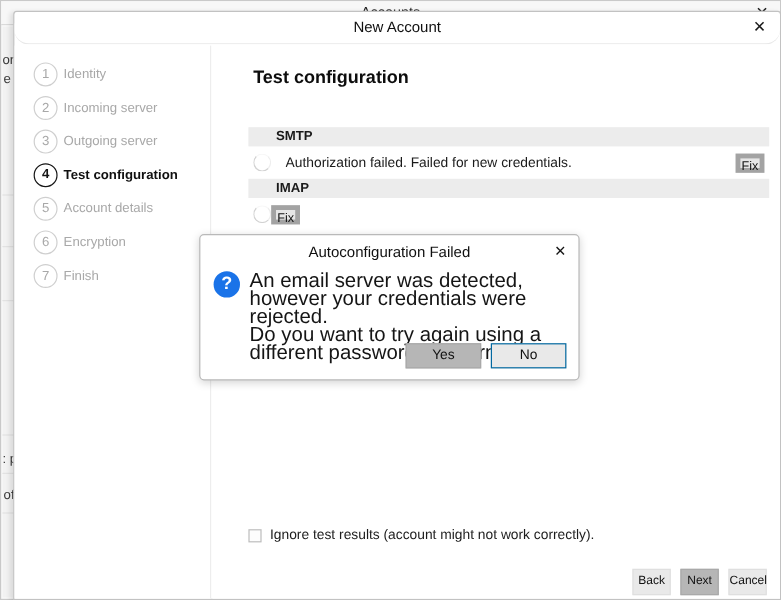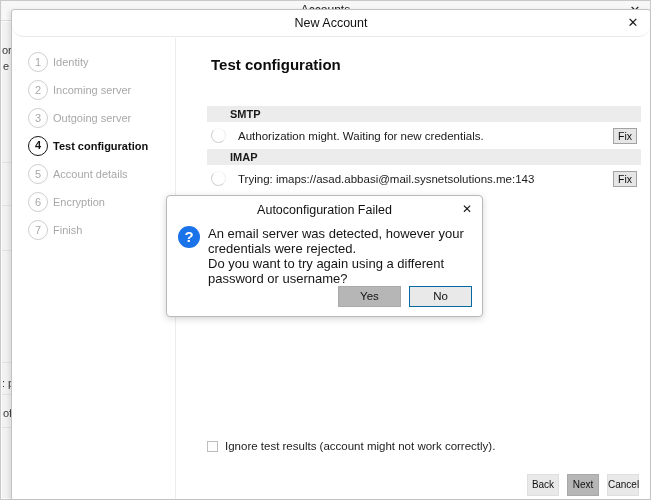"Authorization might. Waiting for new" div.proto-msg { text: might. Waiting -> failed. Failed }
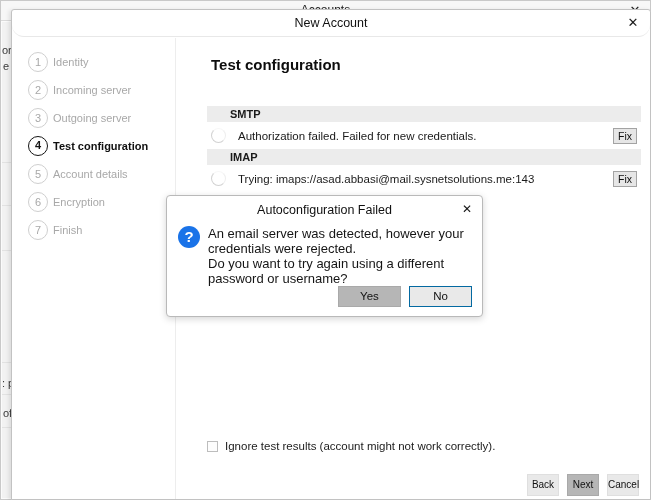"Fix" .fix-btn { border: 1px solid #a3a3a3 -> 4px solid #a3a3a3 }
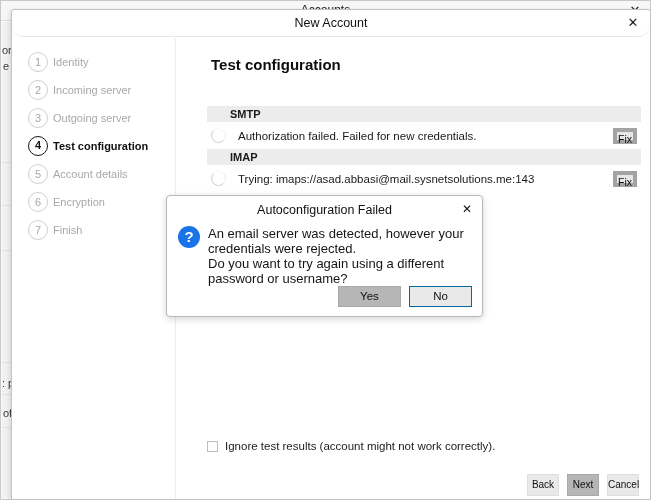"Trying:" div.proto-msg { html: <div>Trying: imaps://asad.abbasi@mail.sysnetsolutions.me:143</div> -> none }
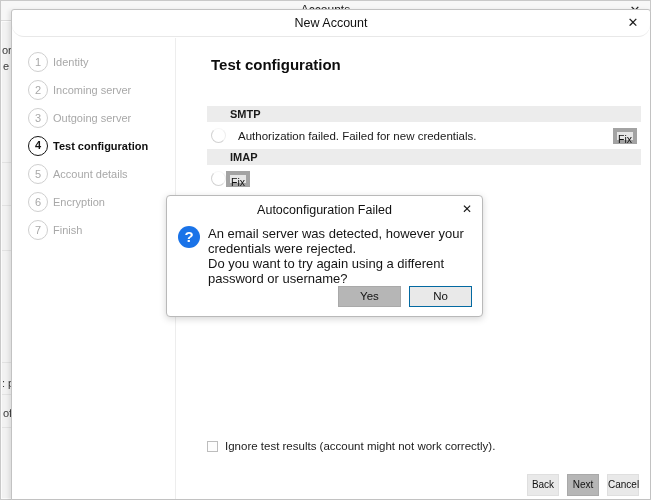"An email server was detected," #modal-body { font-size: 13px -> 17px }
